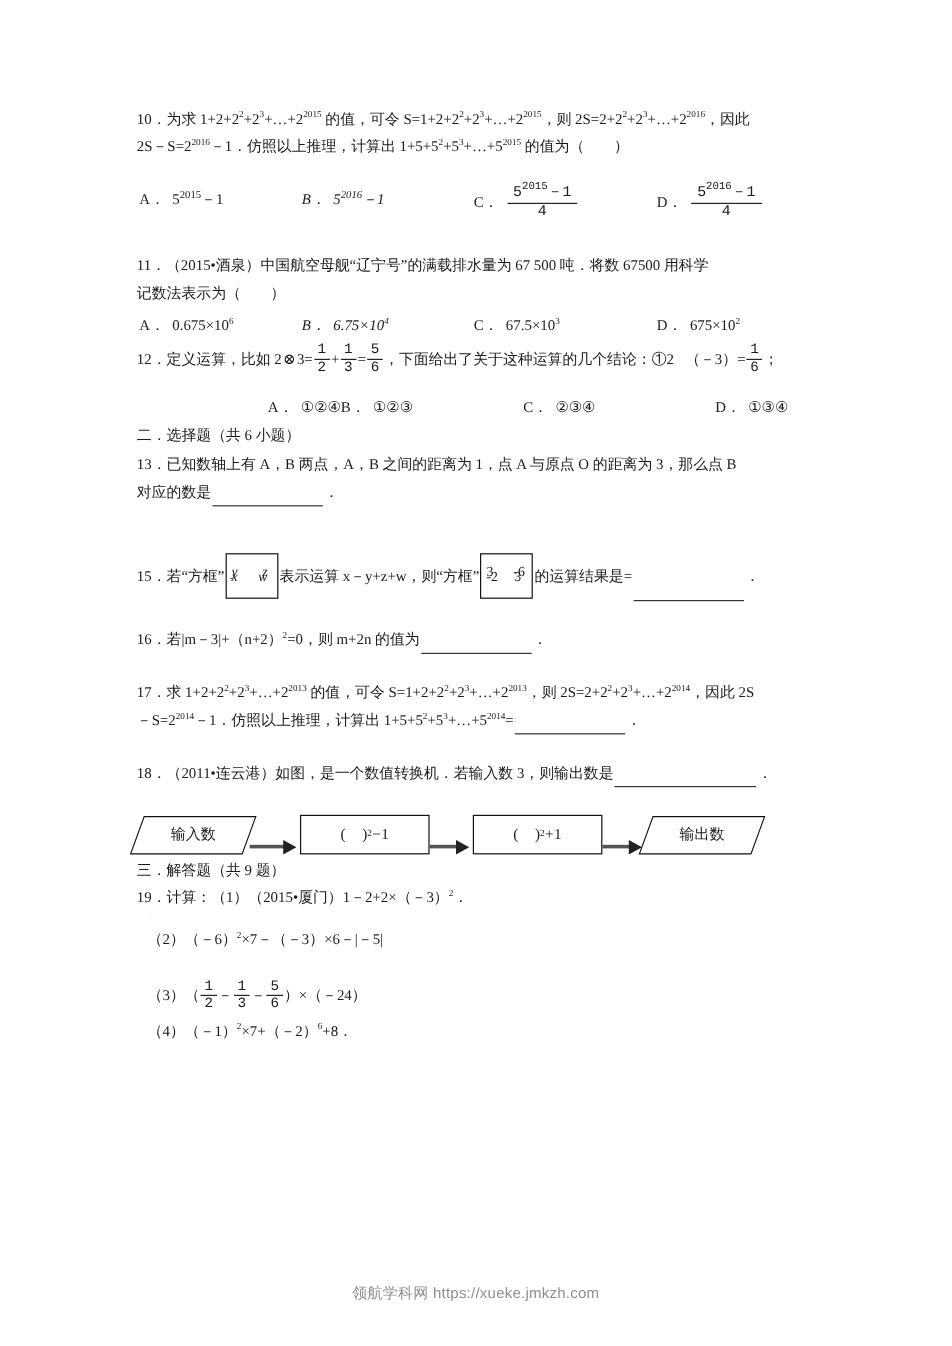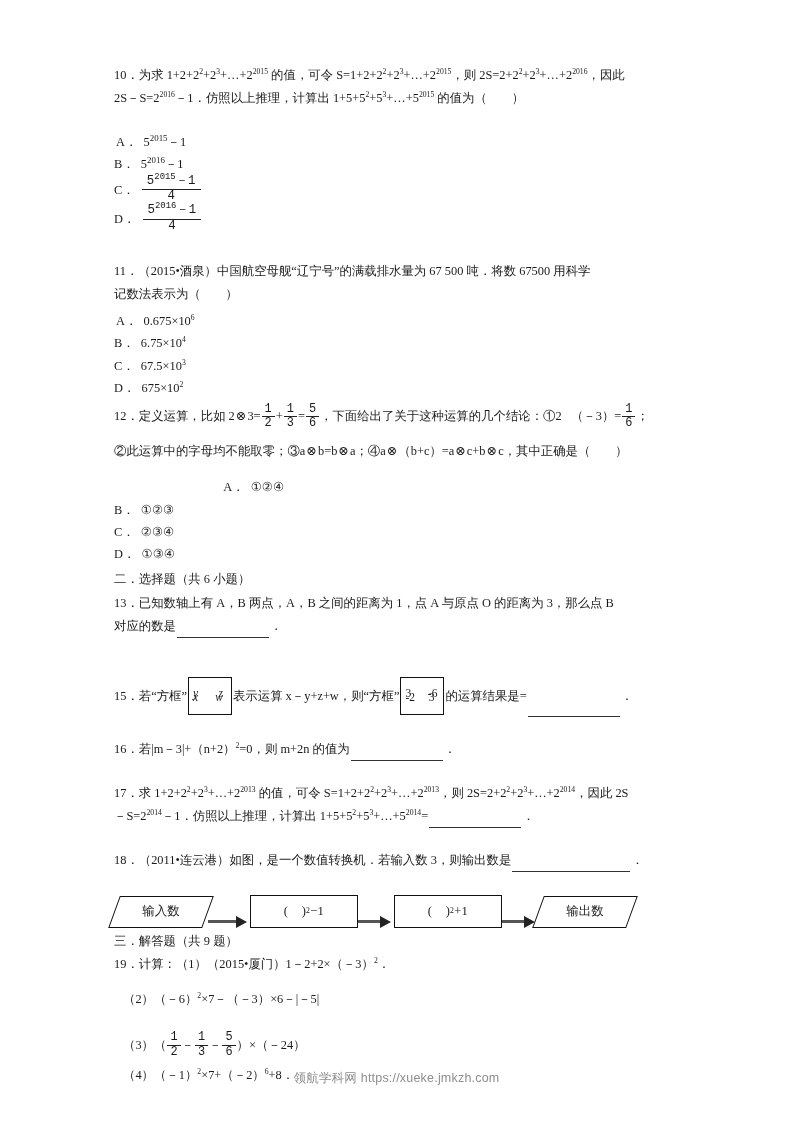"10．为求 1+2+22+23+…+22015 的值，可令" .page { padding: 64px 112px 0 114px -> 88px 112px 0 114px }
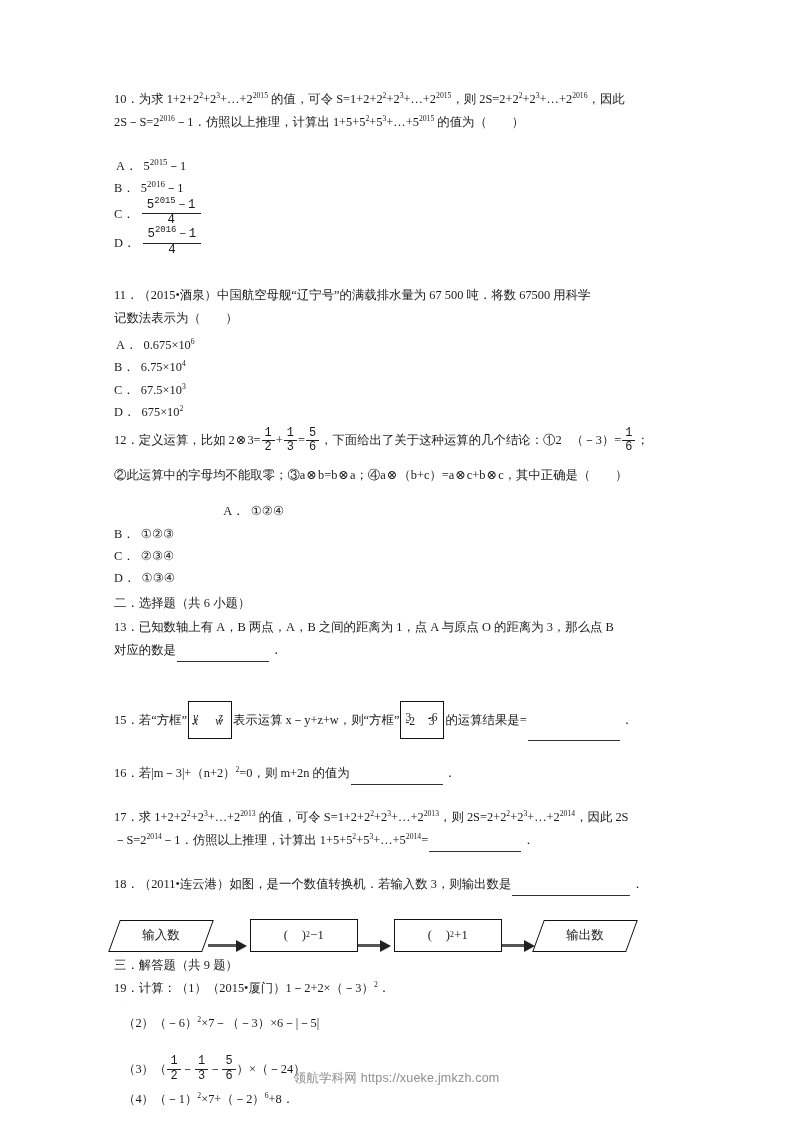"A． 52015－1" .opts { flex-direction: column -> none }
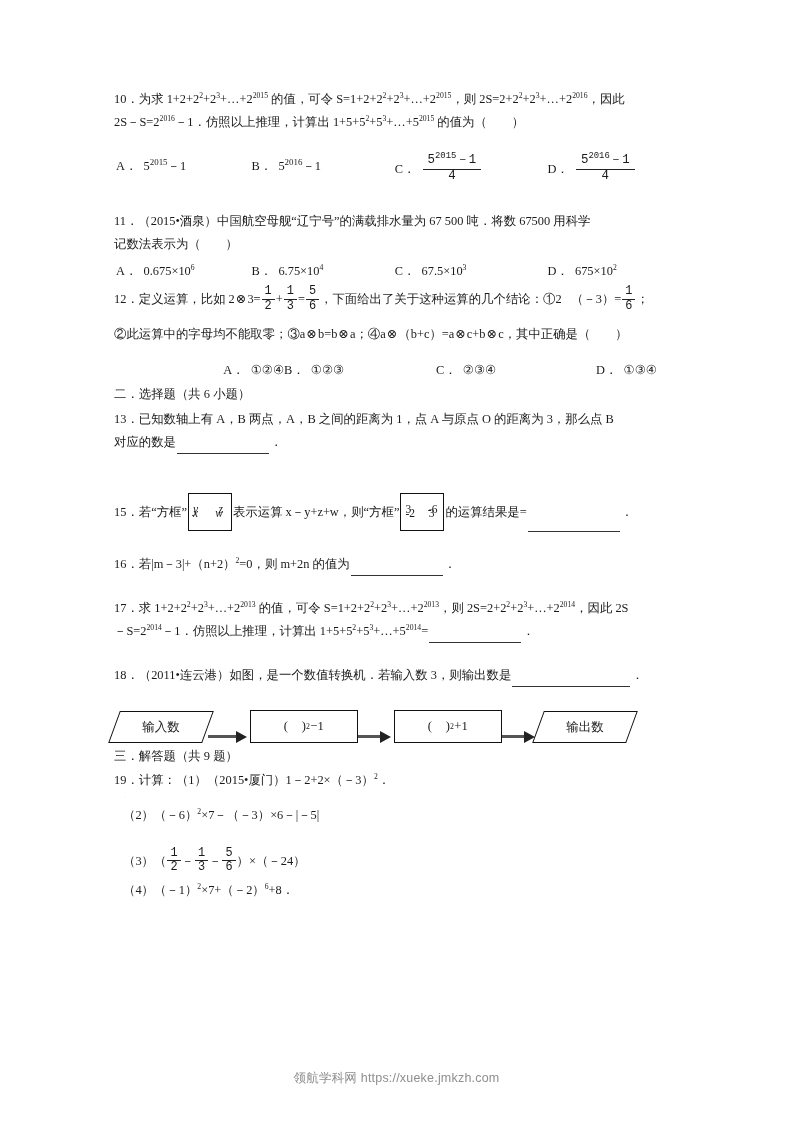"B． 52016－1" .opts.w4 .opt:nth-child(2) { font-style: none -> italic }
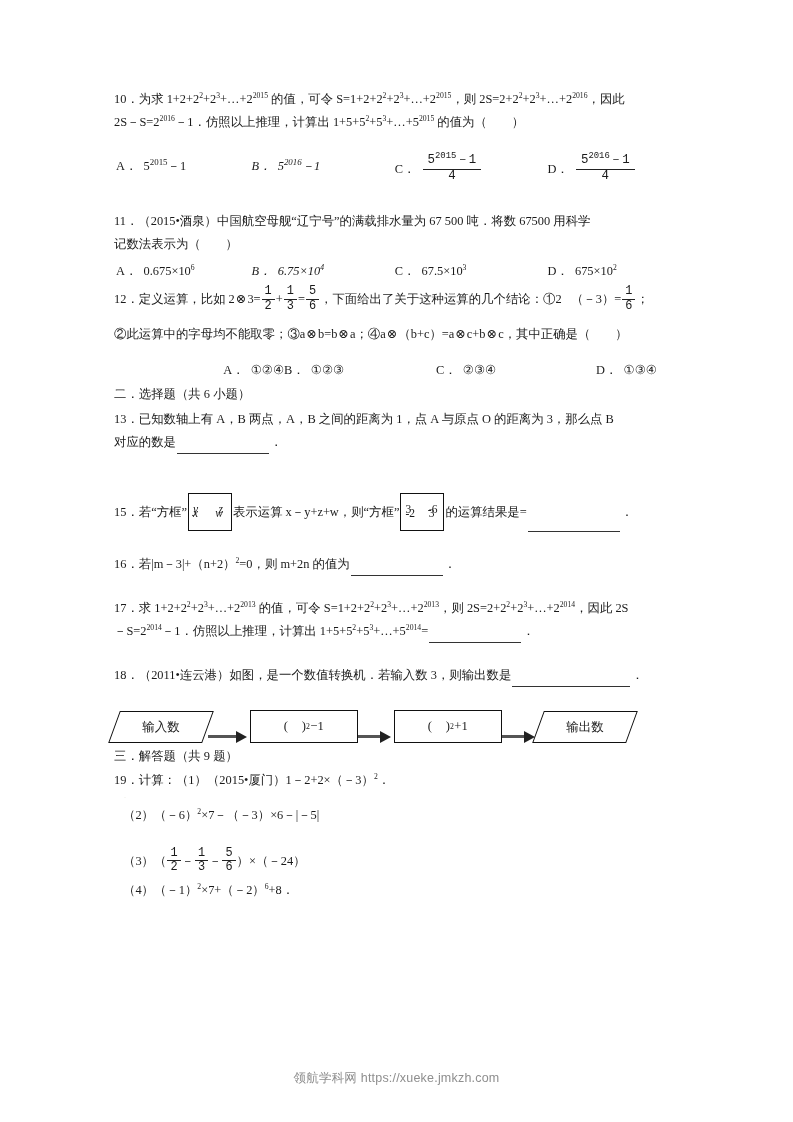"②此运算中的字母均不能取零；③a⊗b=b⊗a；④a⊗（b+c）=a⊗c+b⊗c，" p.q { html: <p><span>②此运算中的字母均不能取零；③a</span><span>⊗</span><span>b=b</span><span>⊗</span><span>a；④a</span><span>⊗</span><span>（b+c）=a</span><span>⊗</span><span>c+b</span><span>⊗</span><span>c，其中正确是（ ）</span></p> -> none }
